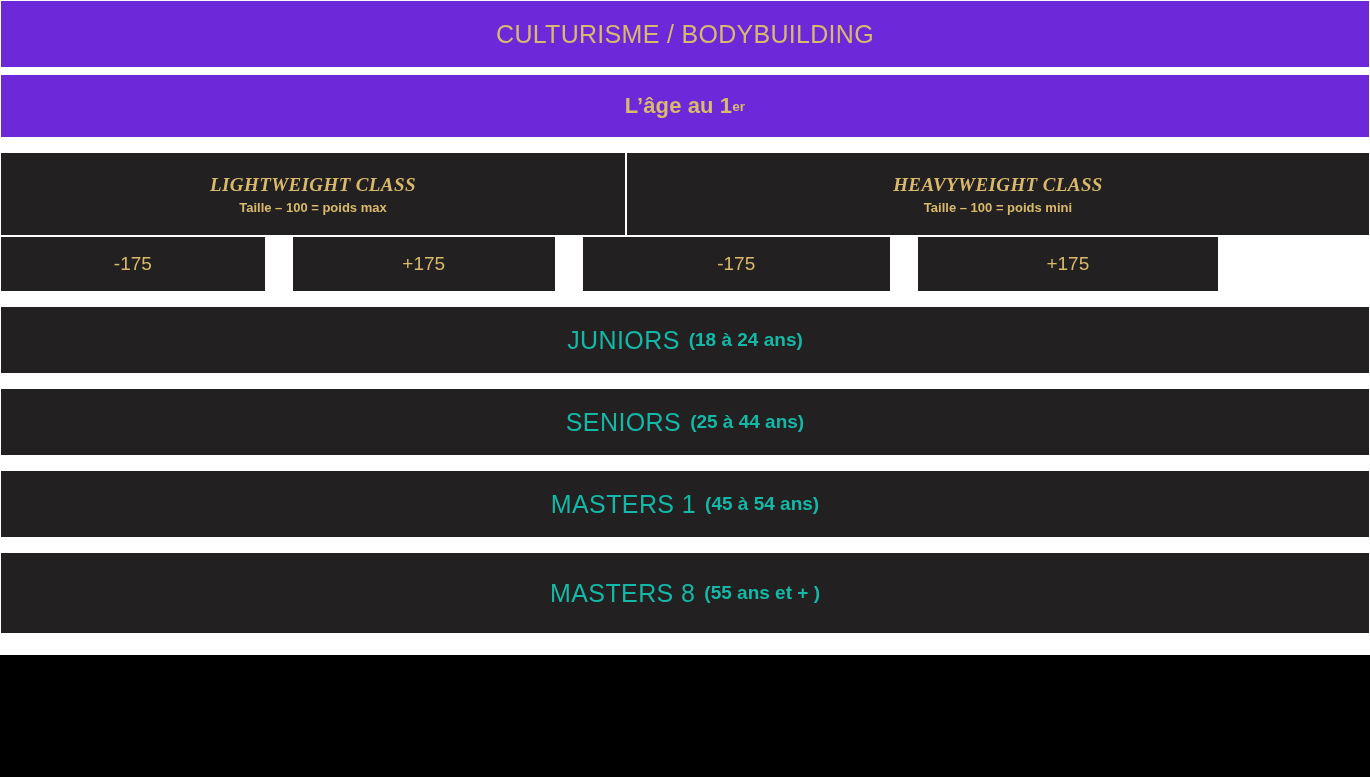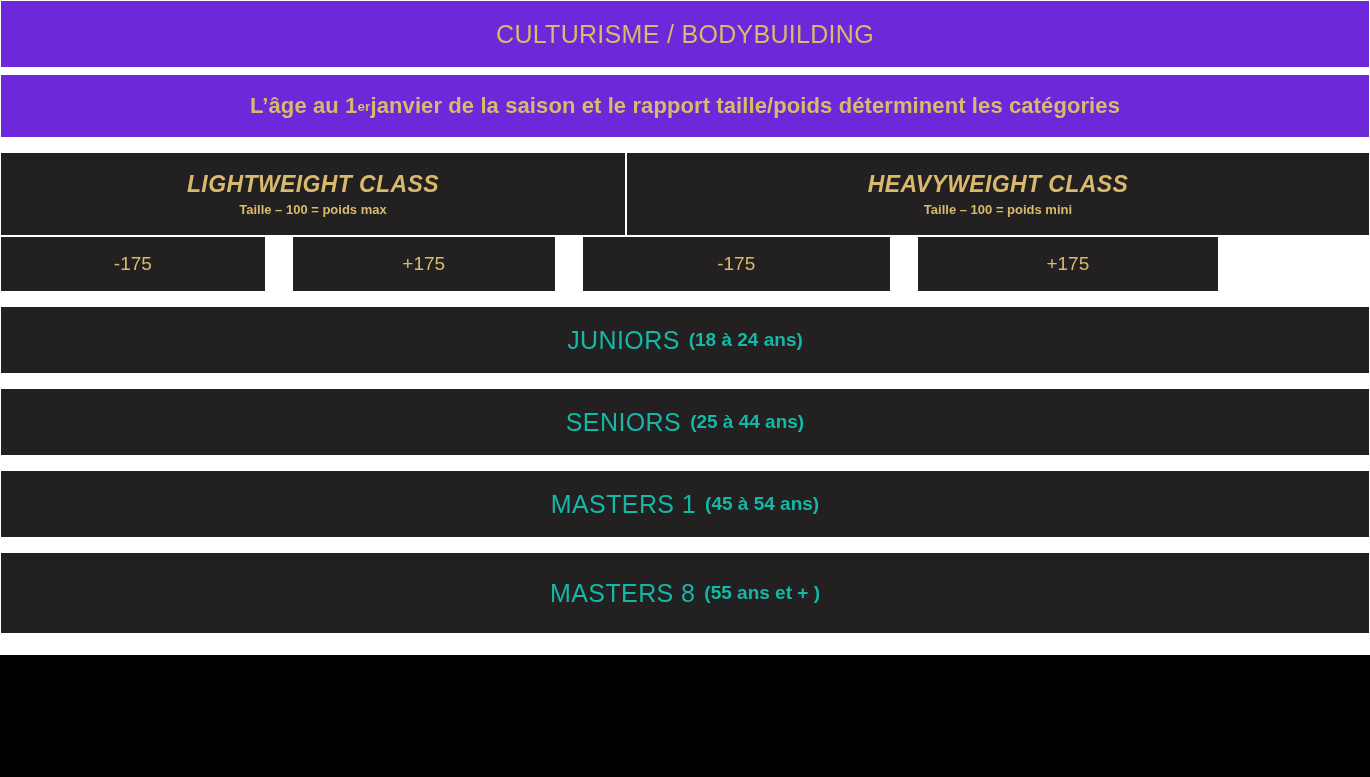"janvier de la saison et" span { html: <span> janvier de la saison et le rapport taille/poids déterminent les catégories</span> -> none }
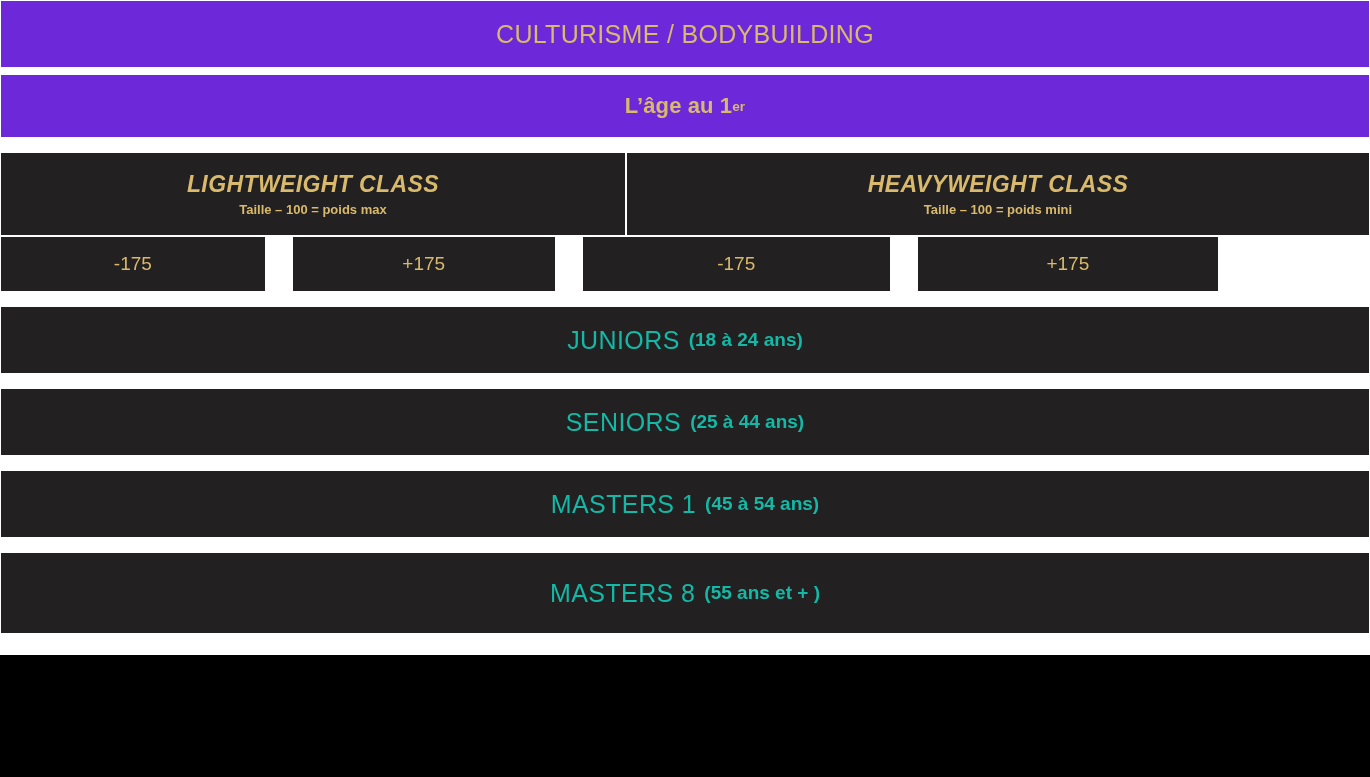"LIGHTWEIGHT CLASS" .class-name { font-family: none -> Liberation Serif, serif; font-size: 23px -> 19px }
